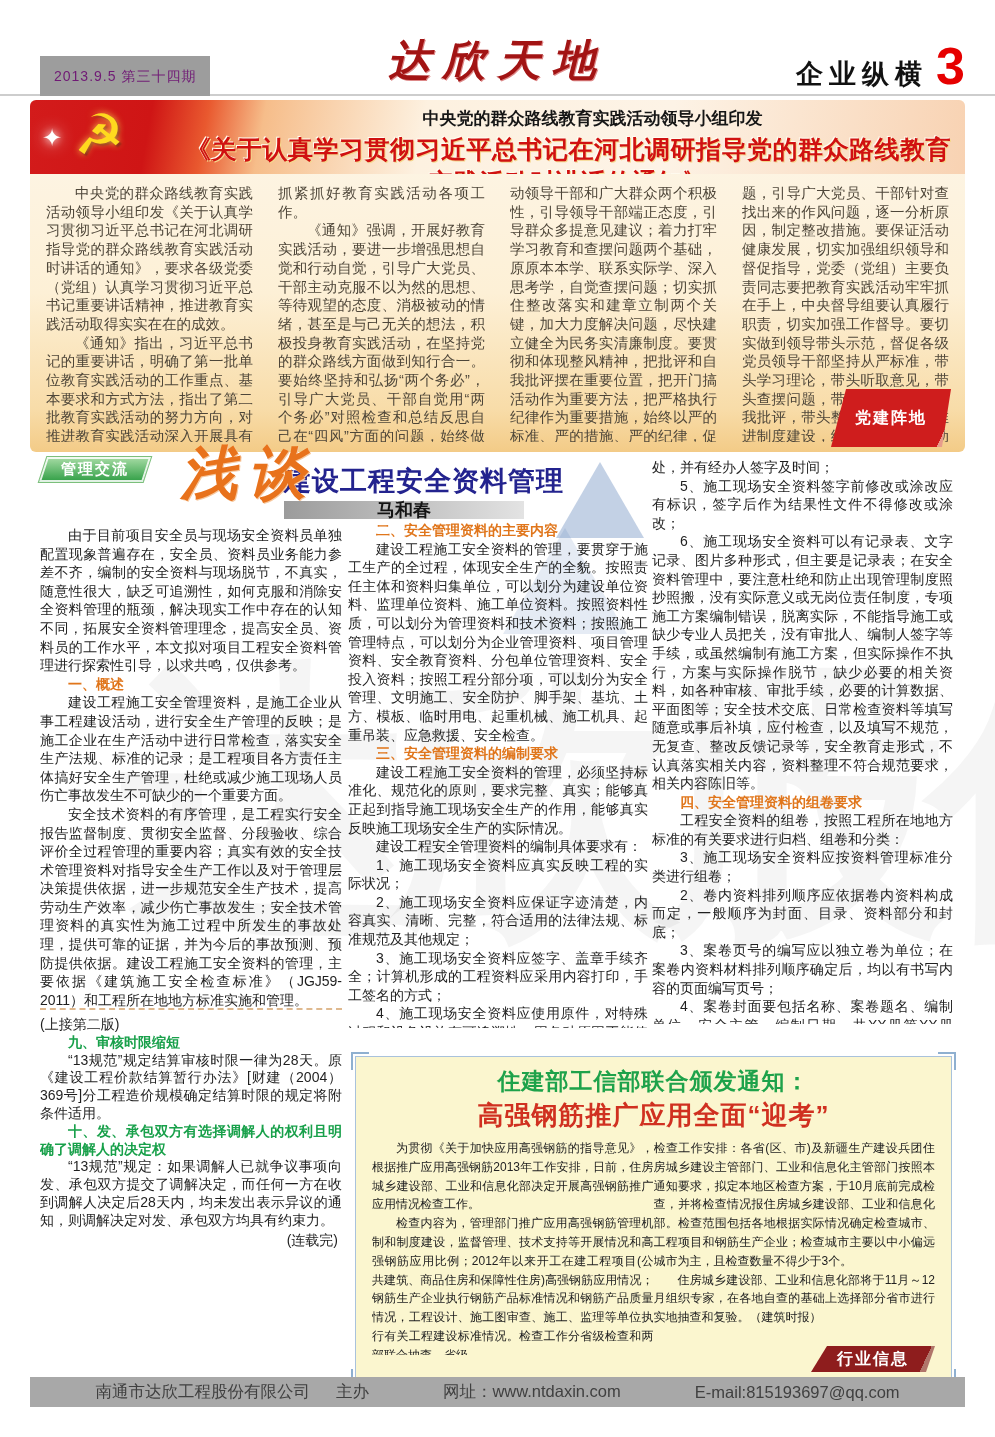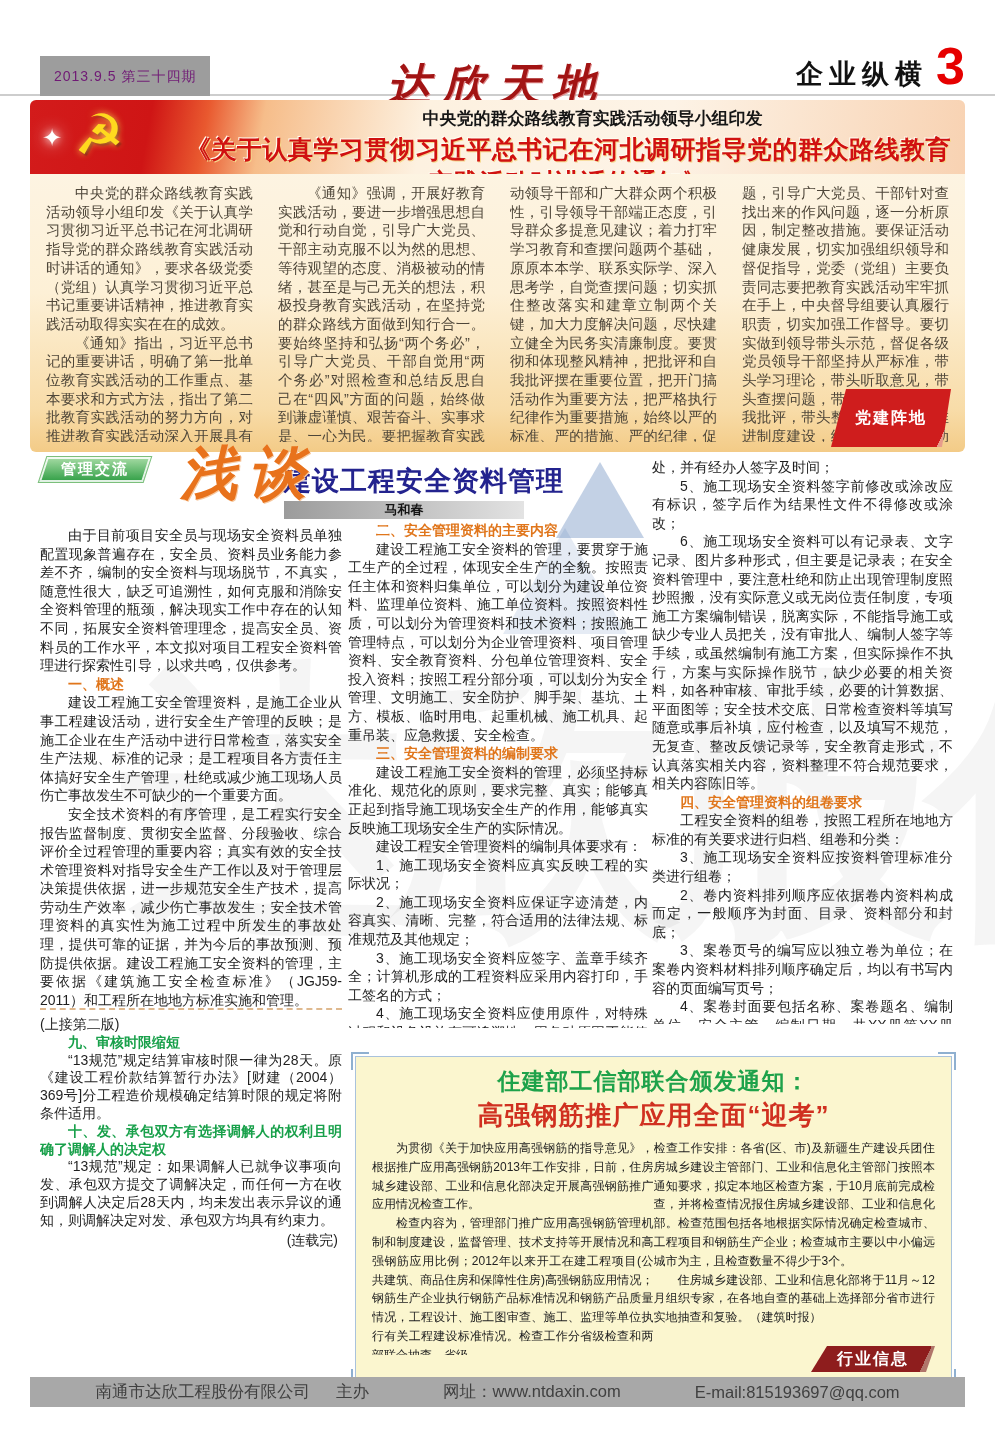"达欣天地" .masthead { top: 56px -> 32px }
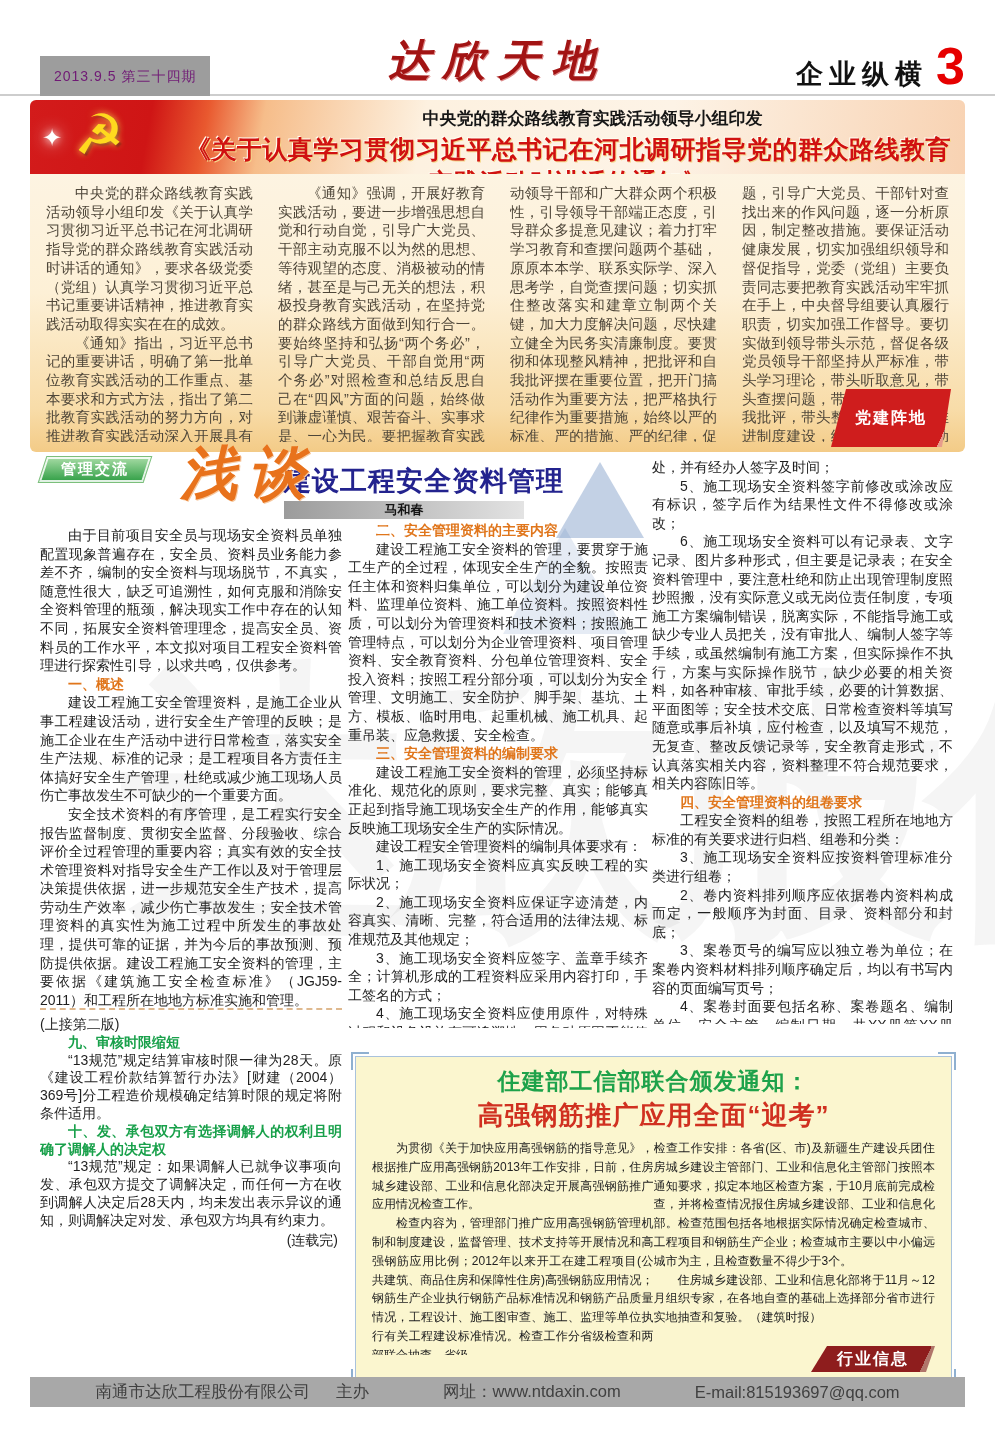"抓紧抓好教育实践活动各项工作。" p.noind { html: none -> <p>抓紧抓好教育实践活动各项工作。</p> }
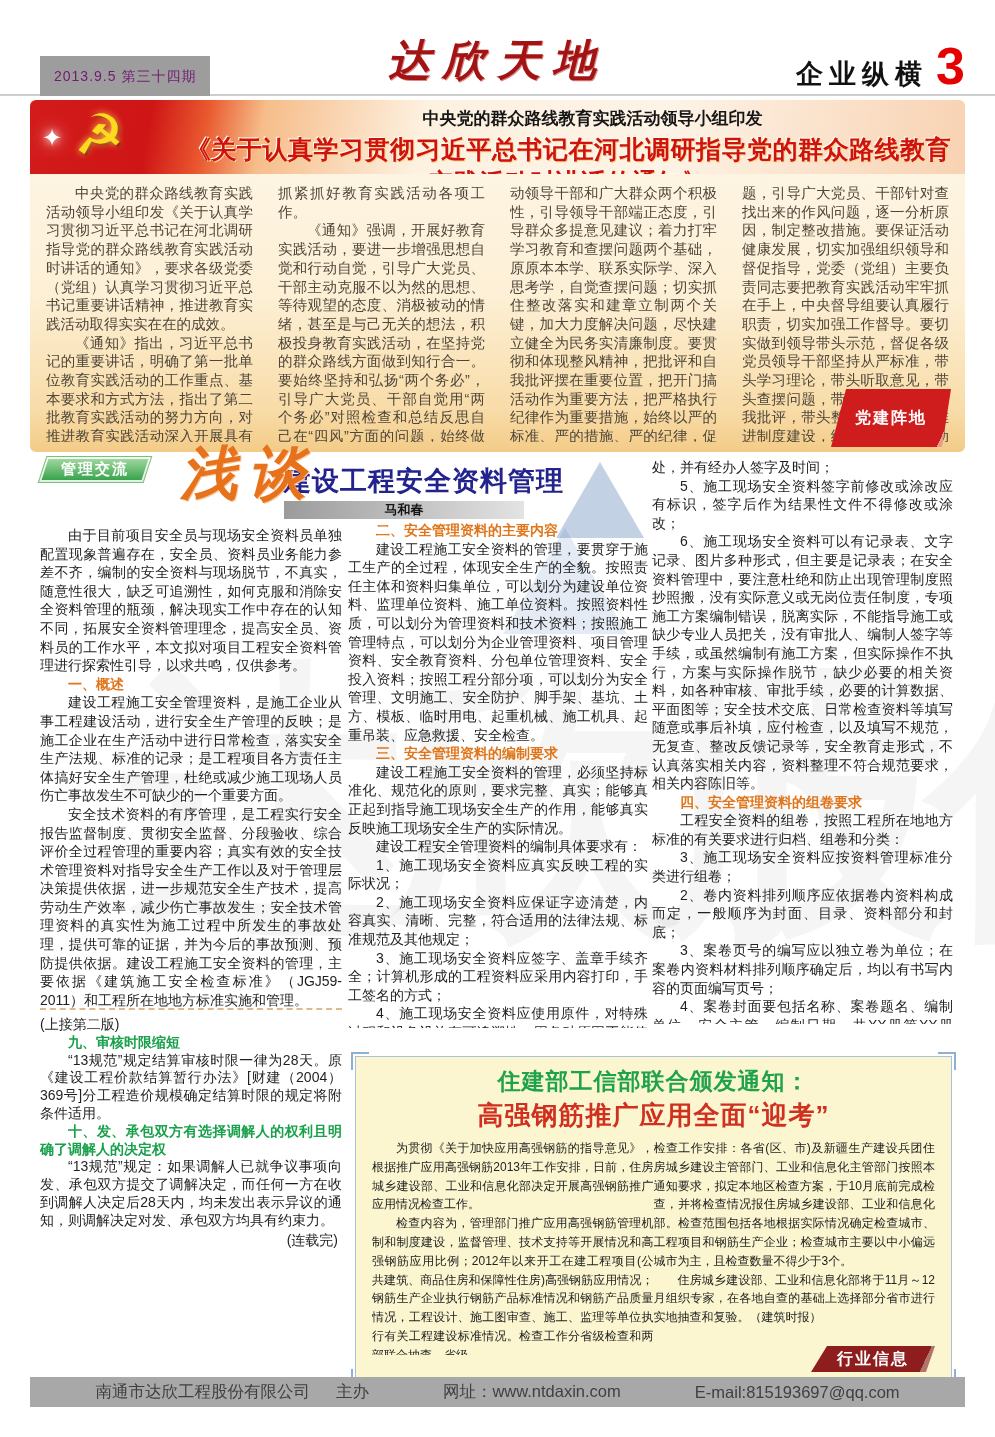"马和春" .author-bar { font-size: 13px -> 18px }
